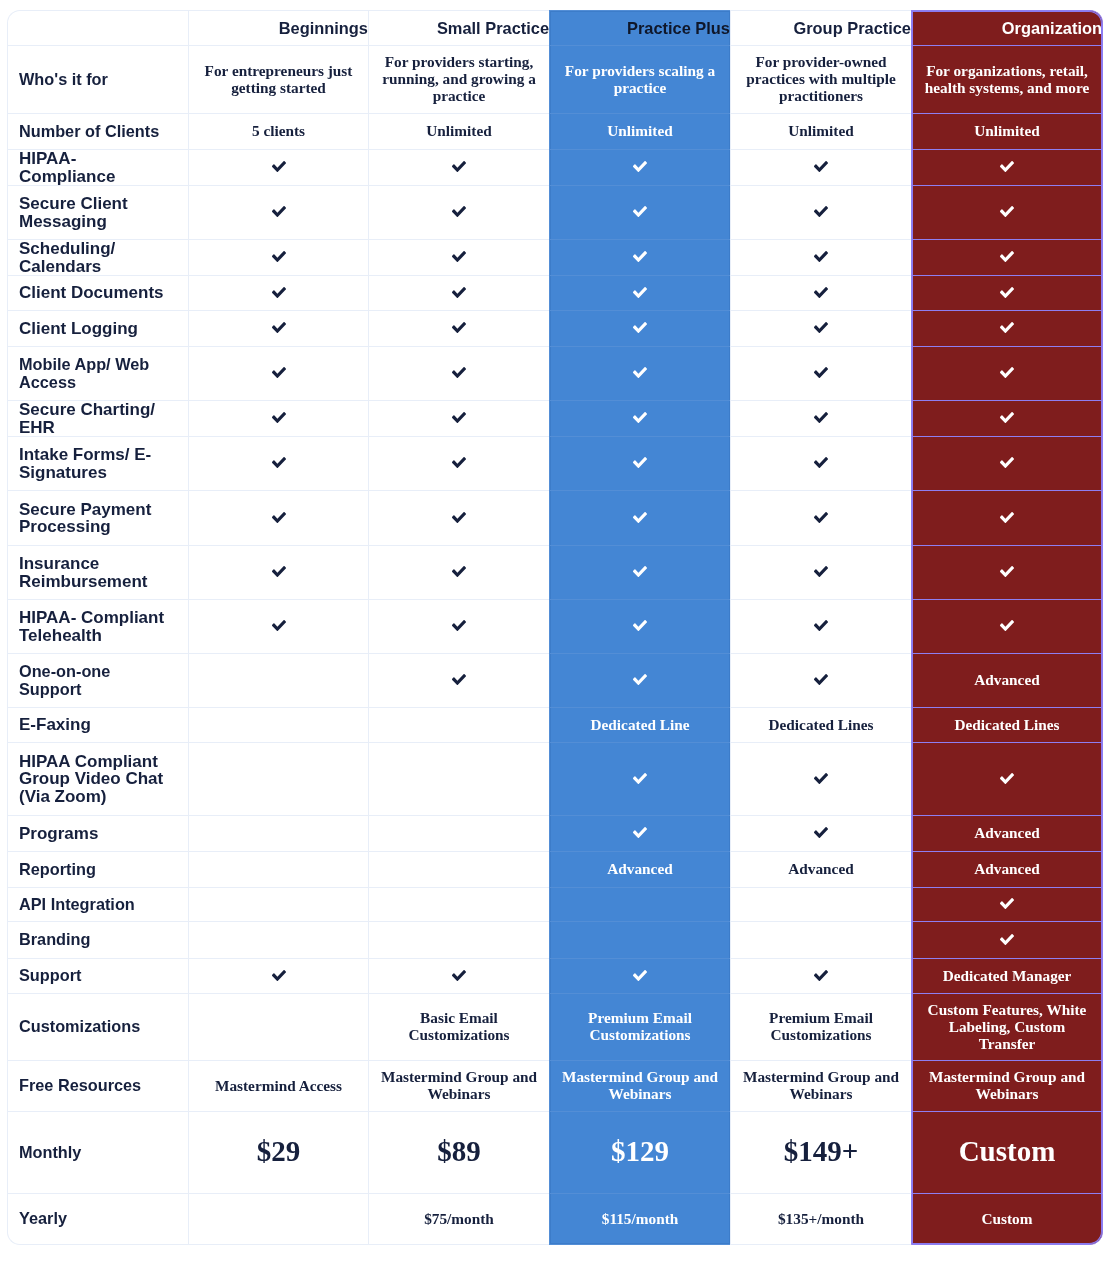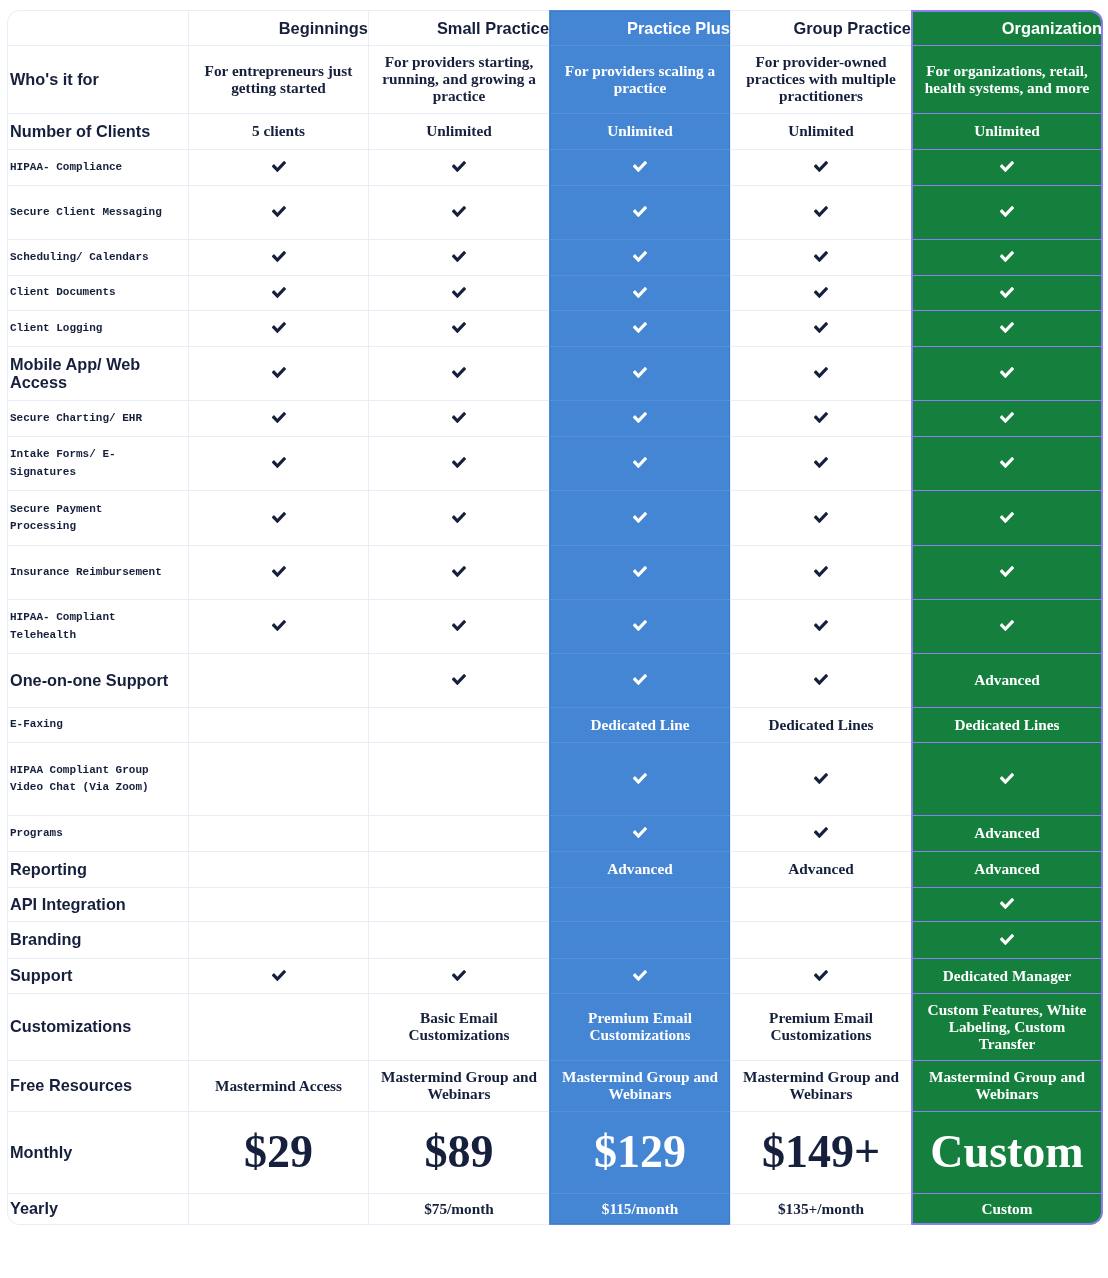"Practice Plus" .cmp td.hdr.hl-blue { color: #ffffff -> #0f172a }
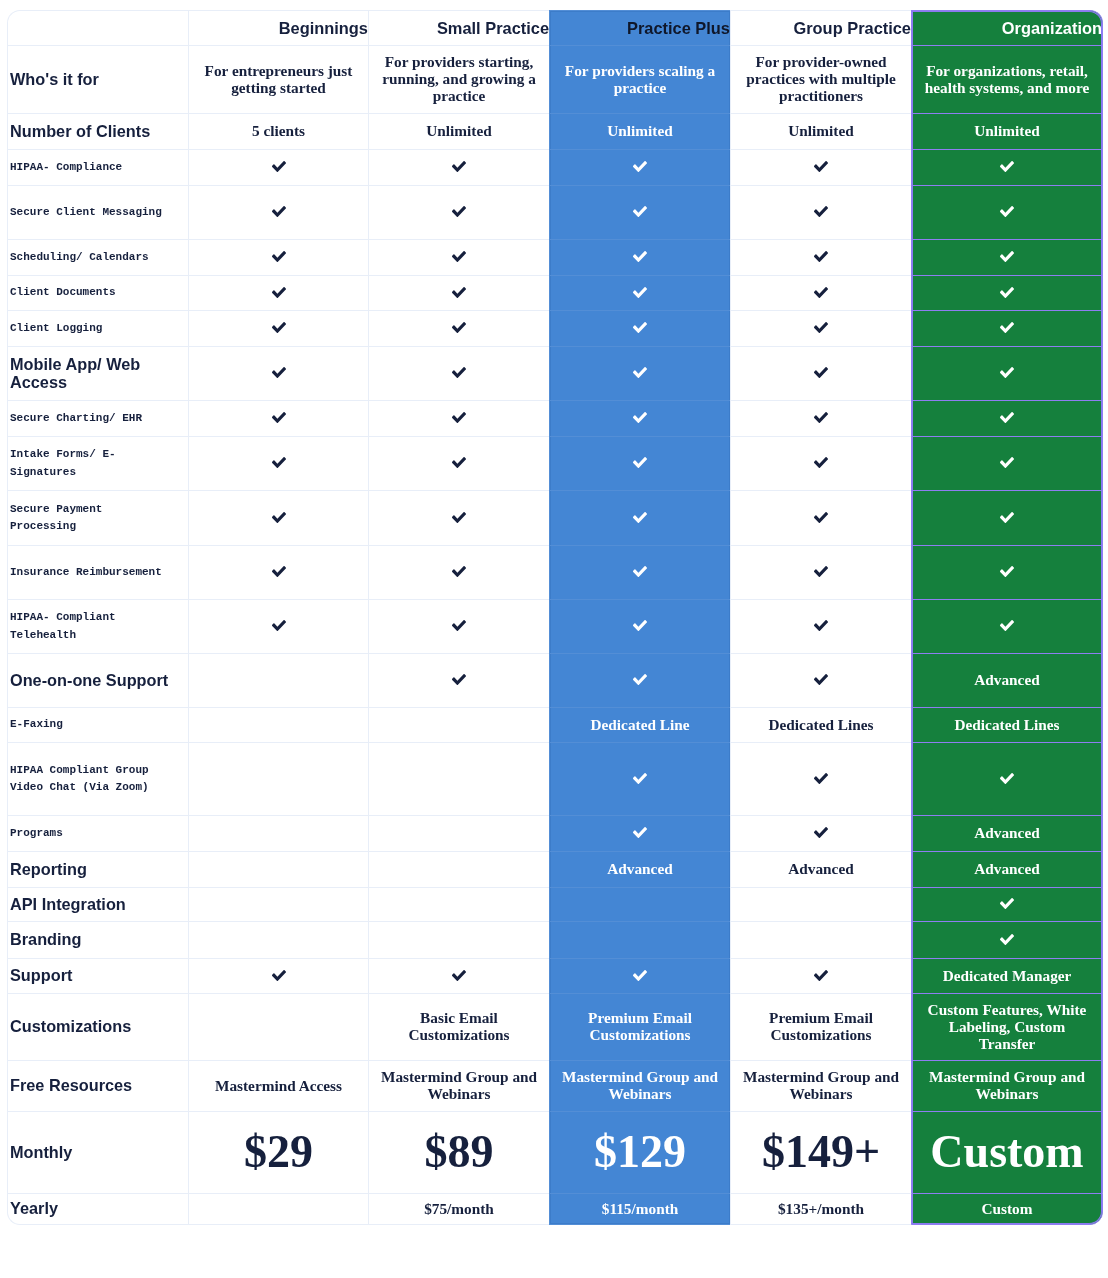"Organization" .cell.hl-purple { background: #15803d -> #7f1d1d }
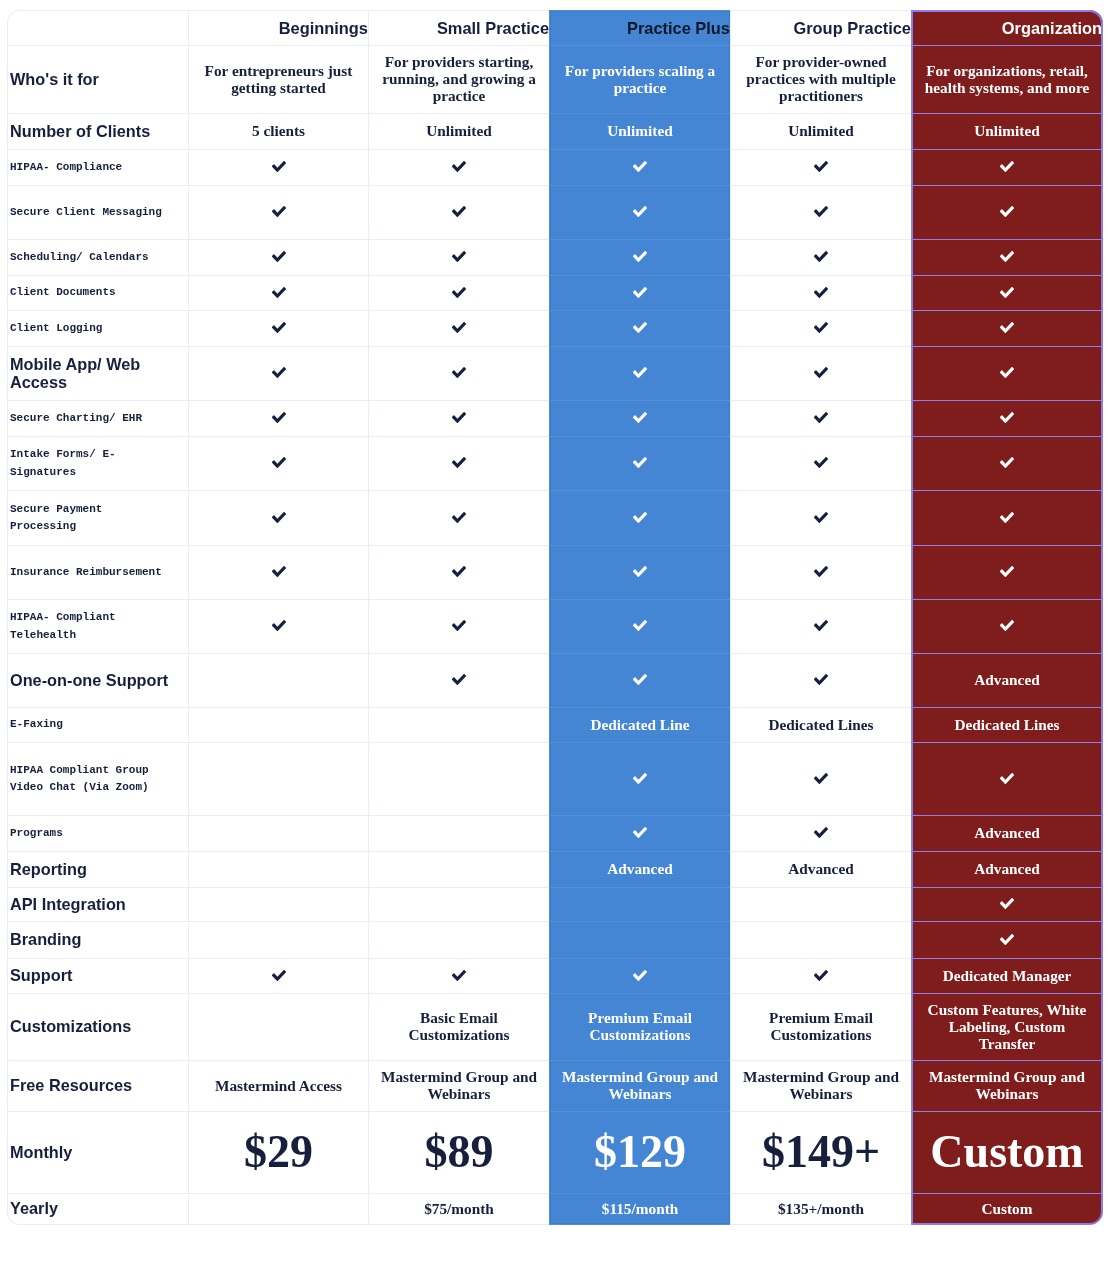"Who's it for" .cmp td.lbl { padding: 0 15px 0 2px -> 0 15px 0 11px }
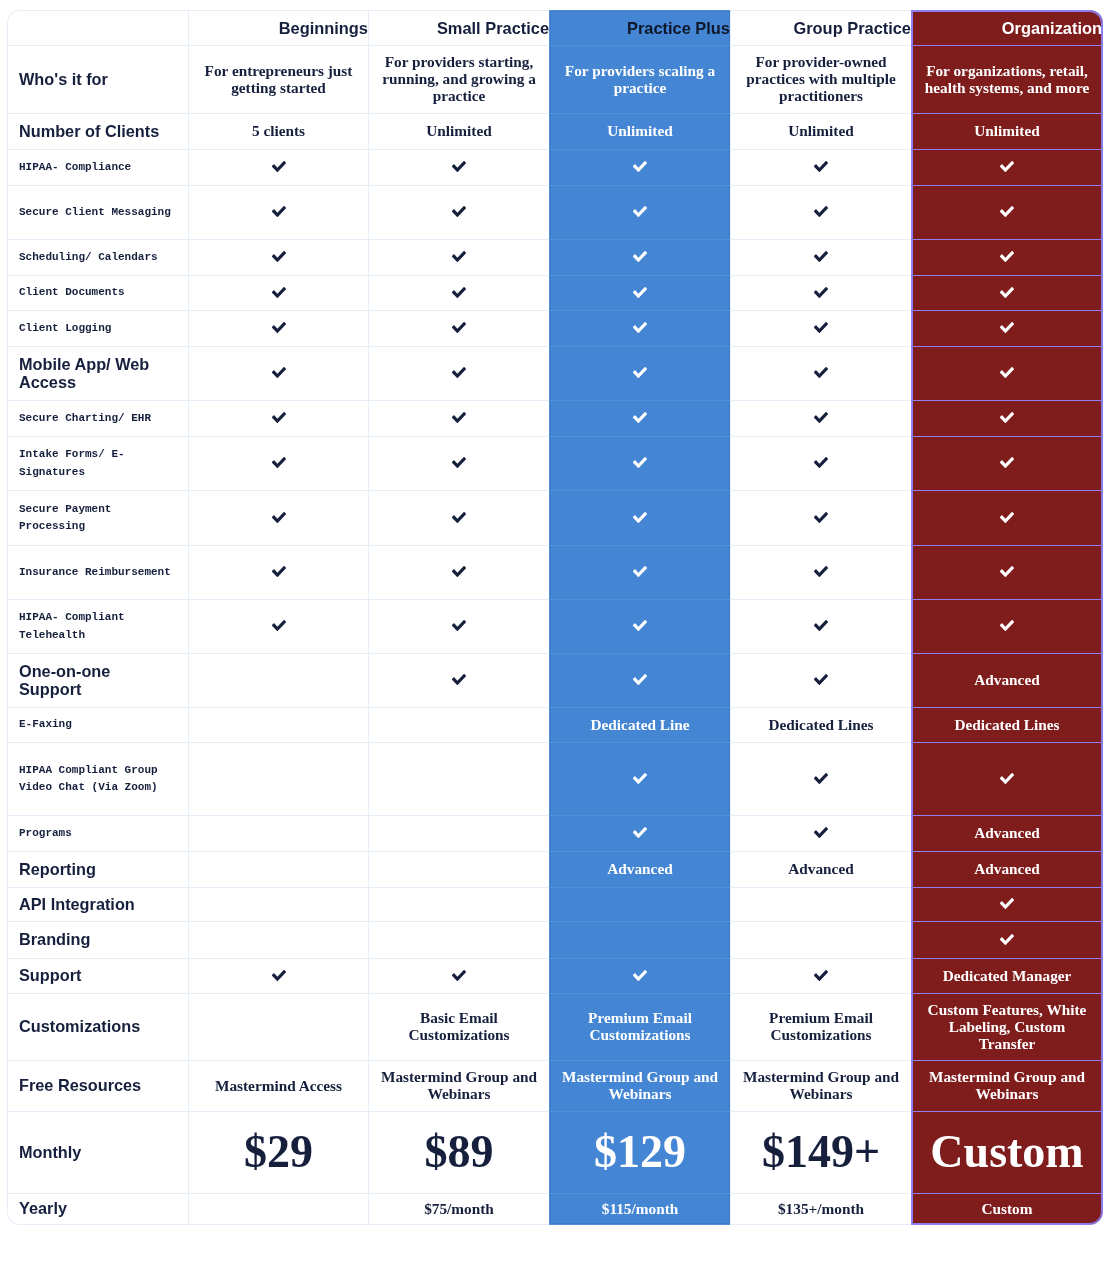"HIPAA- Compliance" .lbl.serif { font-family: Liberation Mono, monospace -> Liberation Sans, sans-serif; font-size: 11px -> 17px }
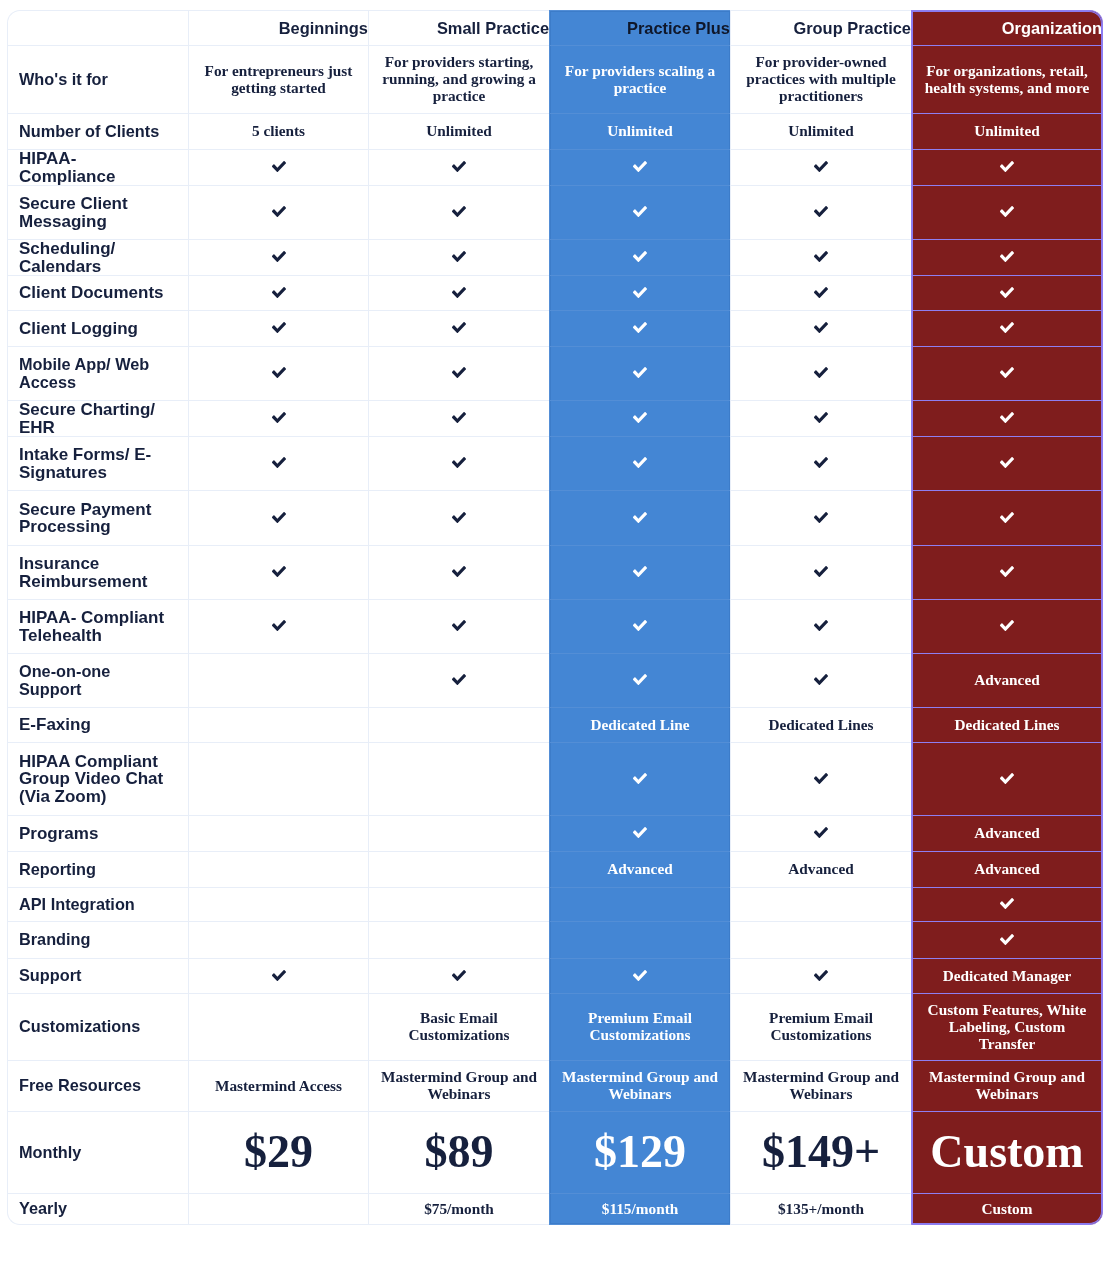"$29" .cmp td.val.price { font-size: 46px -> 29px }
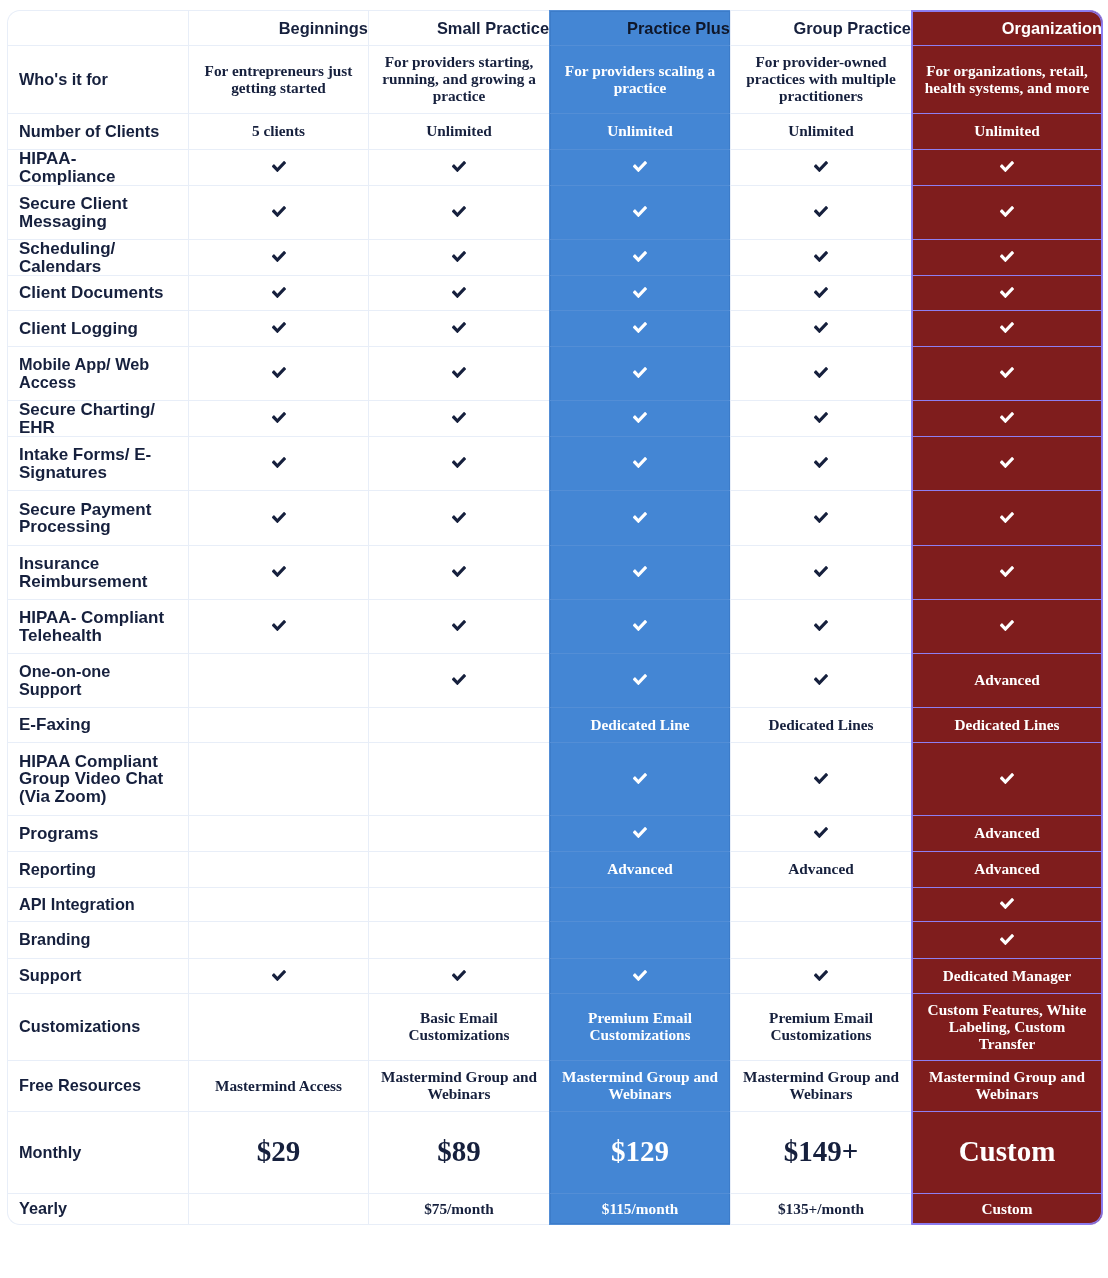"Yearly" tr.lastrow { height: 32px -> 52px }
